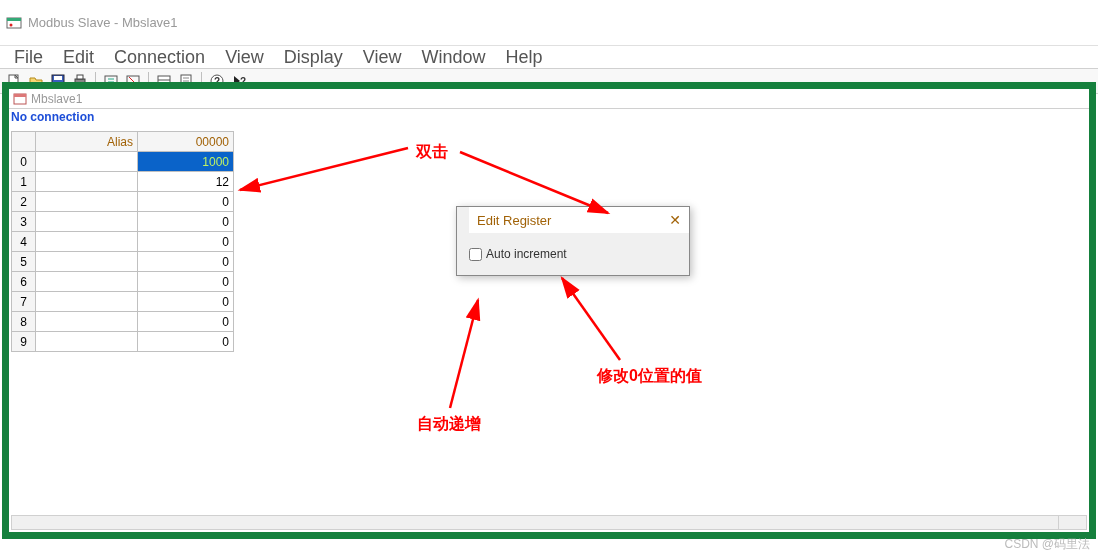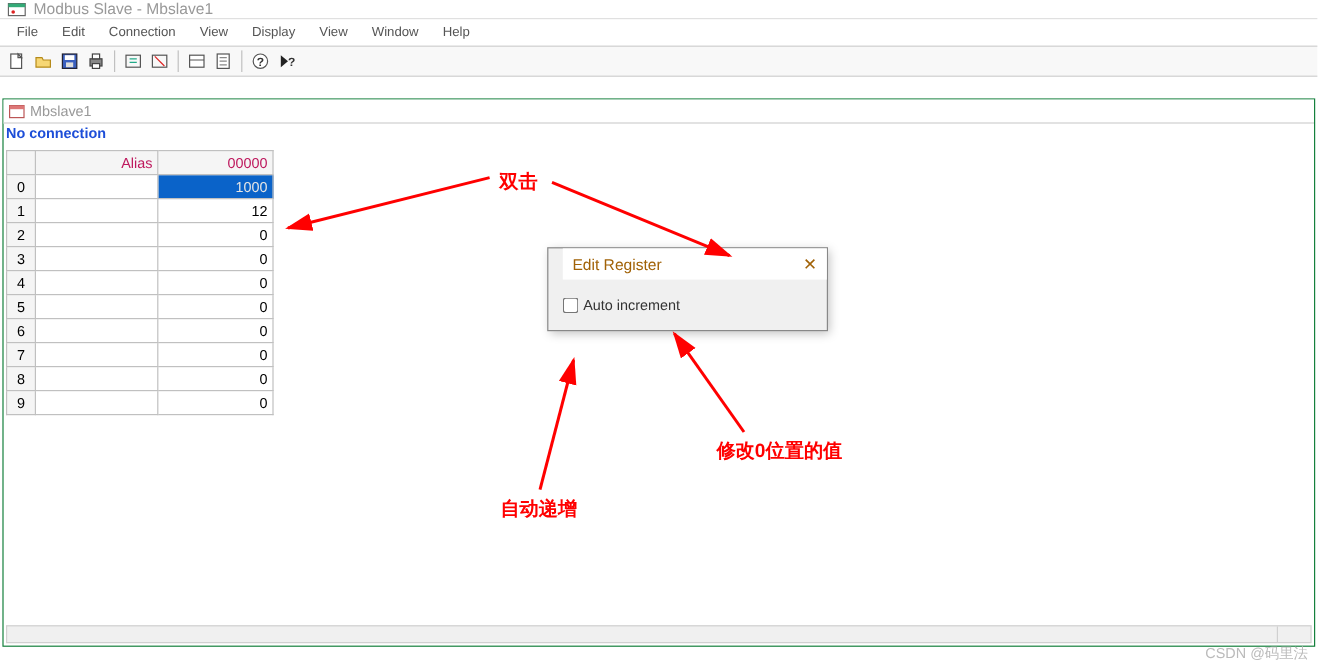"Modbus Slave - Mbslave1" .titlebar { height: 16px -> 46px }
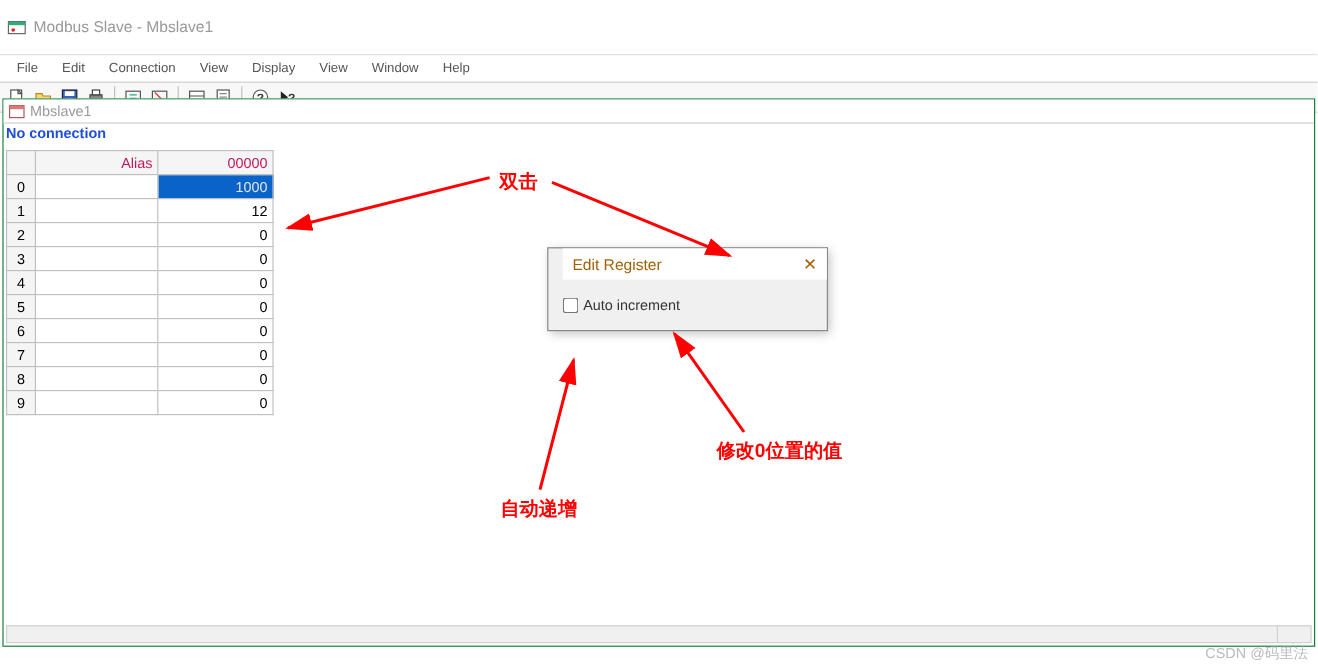"File" .menubar { font-size: 11px -> 18px }
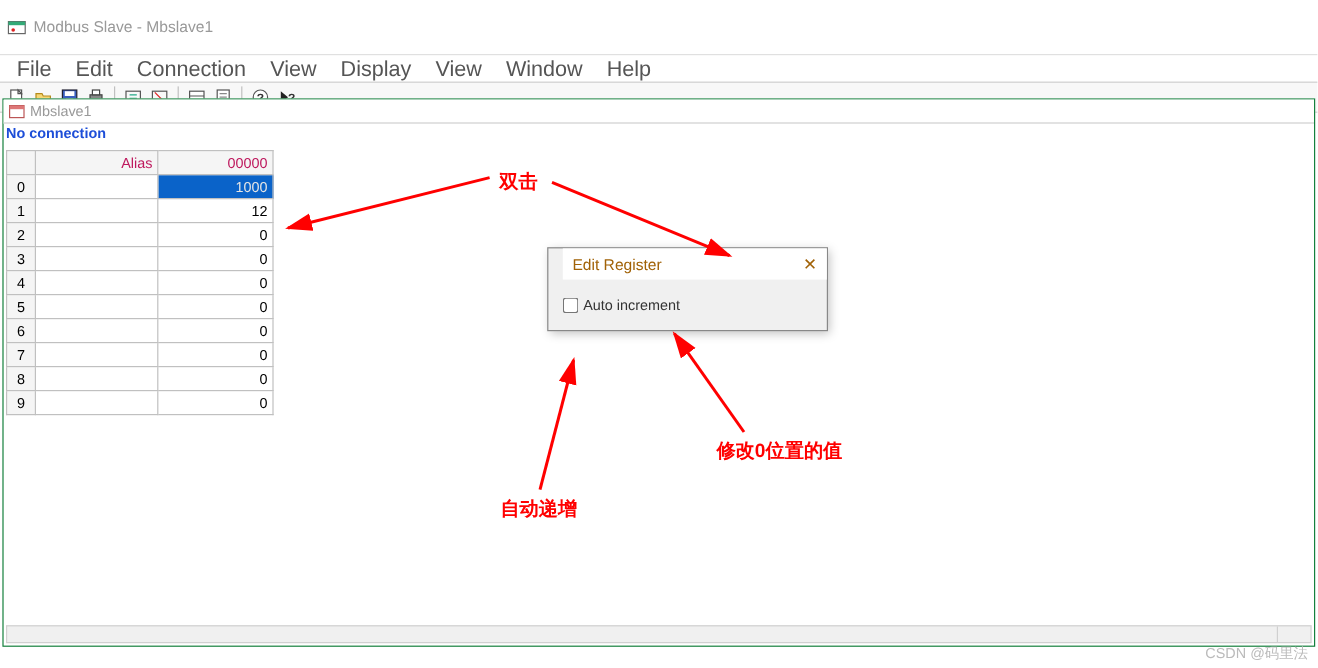"Mbslave1" .workspace { border: 1px solid #15803d -> 7px solid #15803d }
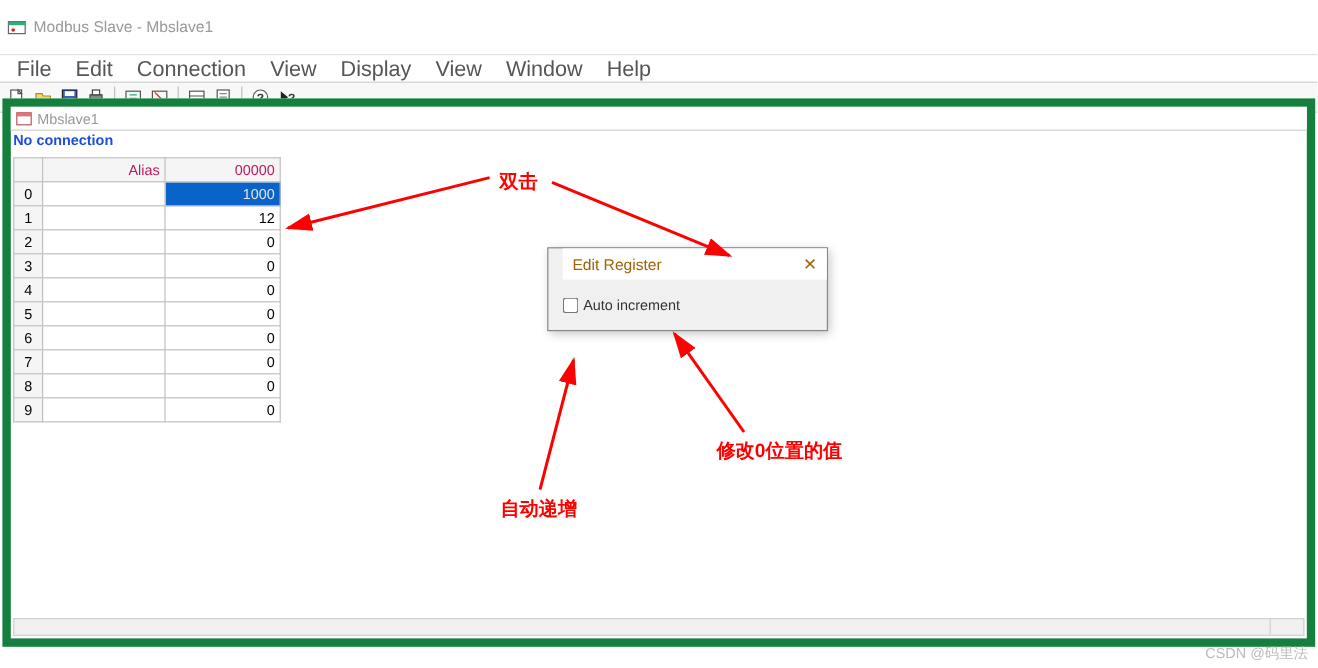"Alias" .grid th { color: #be185d -> #a16207 }
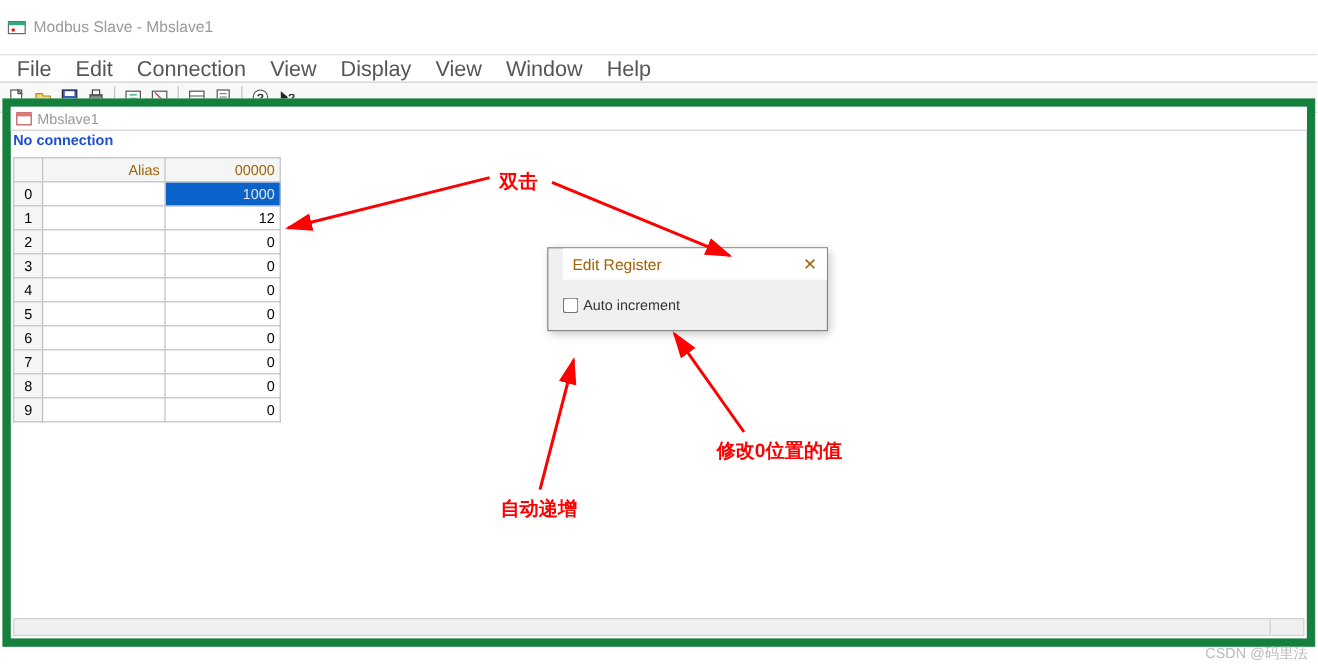"1000" .grid .selected { color: #e5e5e5 -> #bef264 }
